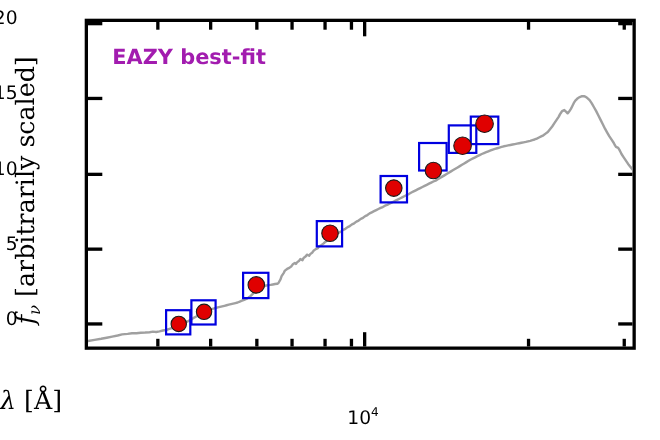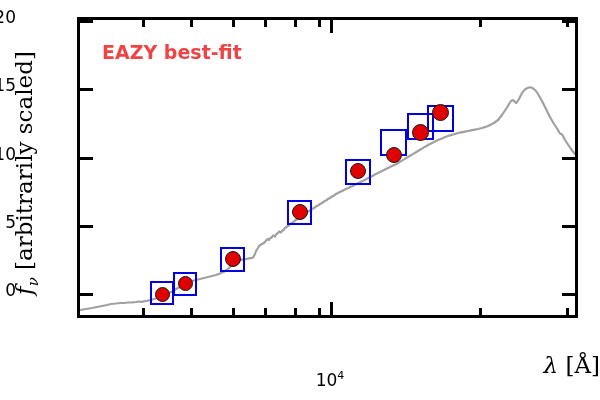"EAZY best-fit" #annotation-eazy { color: #ef4444 -> #a21caf }
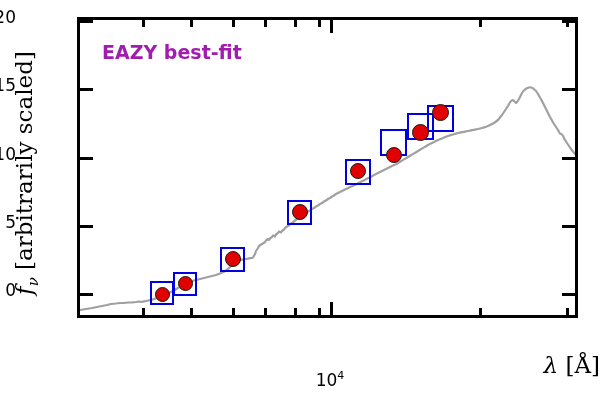"λ [Å]" #xaxis-title { text-align: right -> left }
